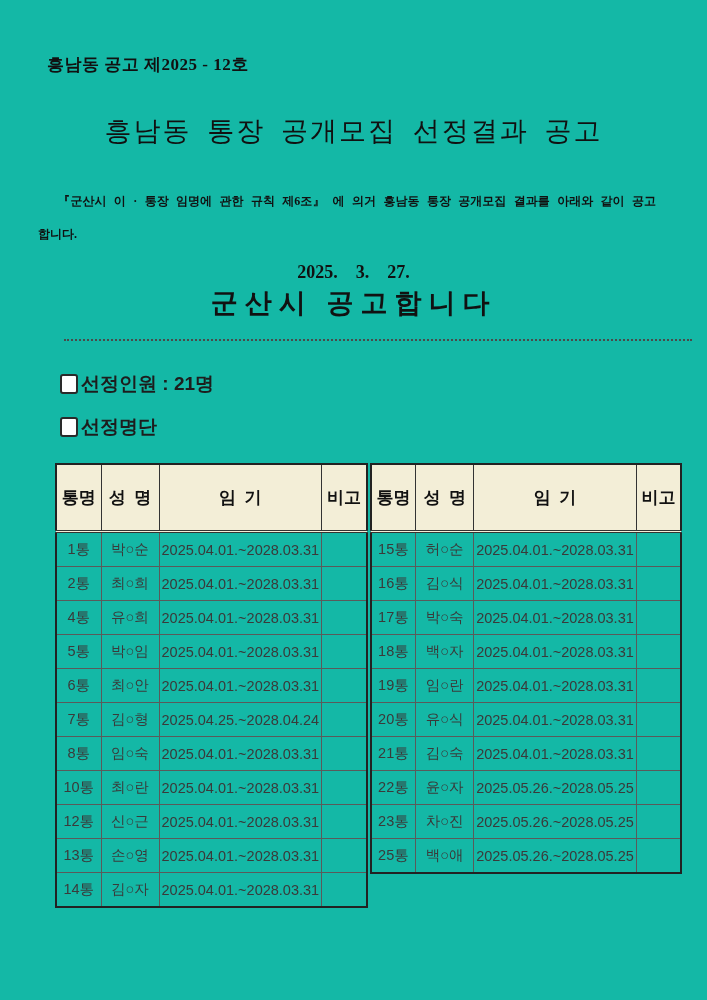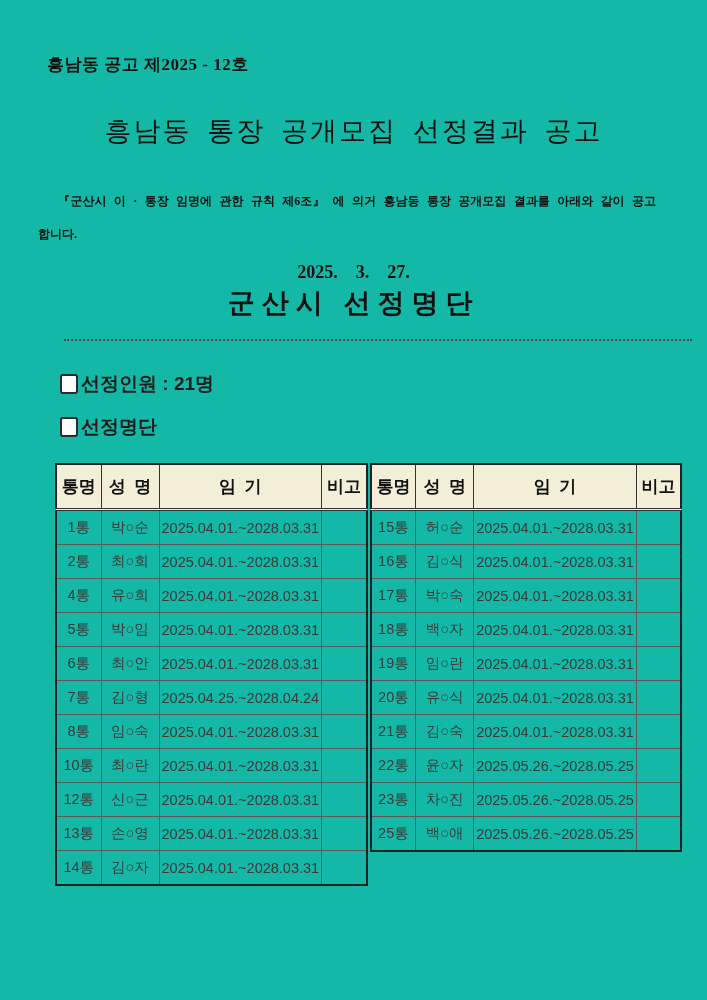"군산시 선정명단" div.issuer { text: 선정명단 -> 공고합니다 }
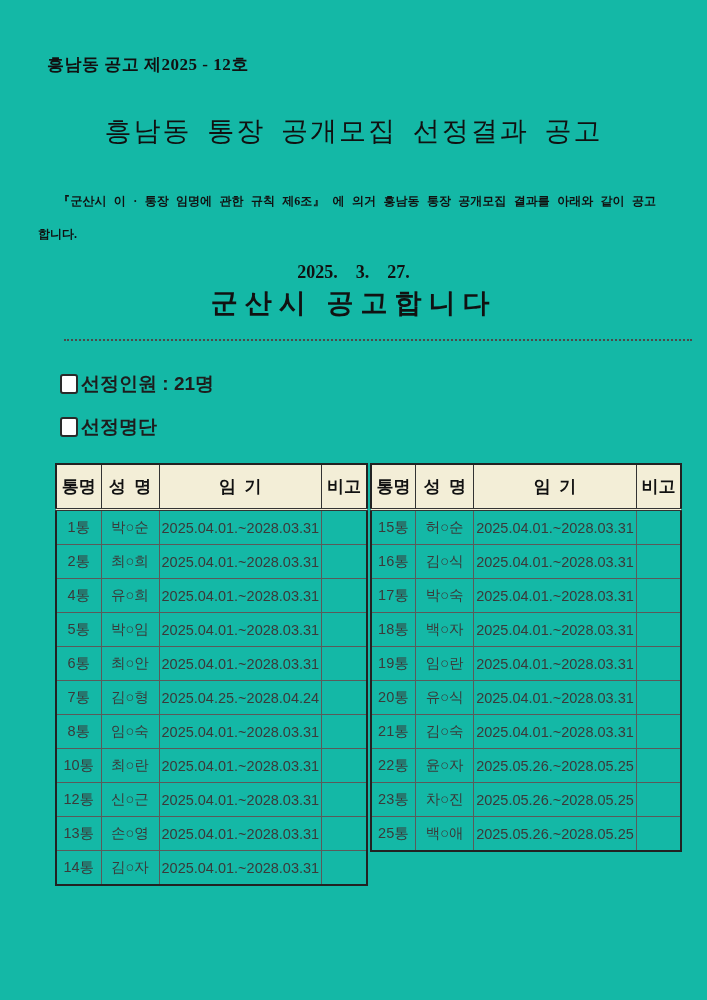"통명" table.roster th { padding: 0 2px -> 11px 2px }
